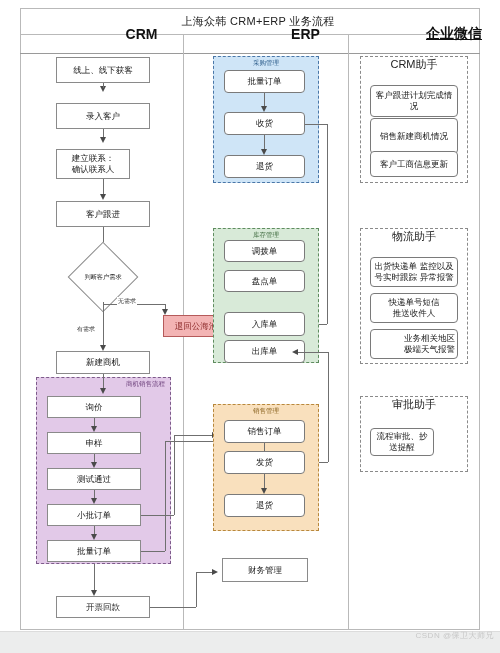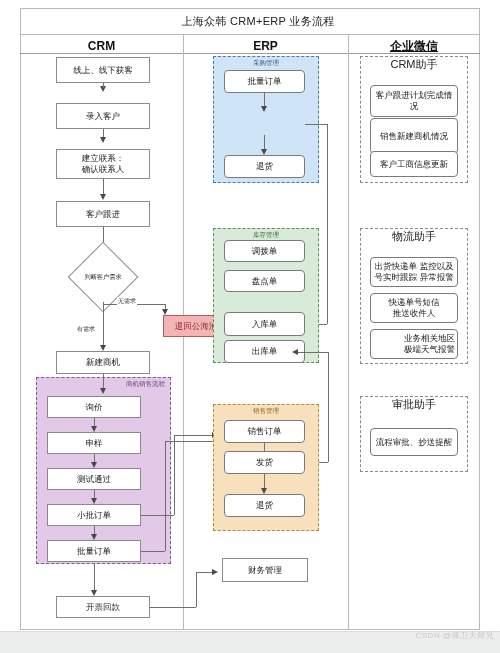"CRM" .hdr { font-size: 12px -> 14px; padding-left: none -> 40px; top: 36px -> 24px }
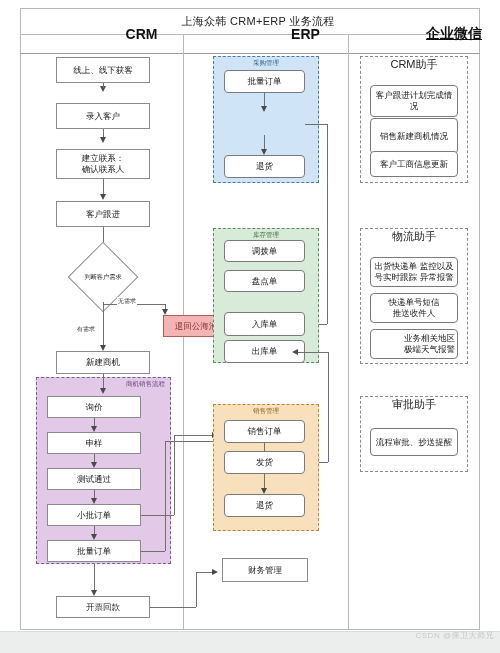"收货" div.node { html: none -> <div>收货</div> }
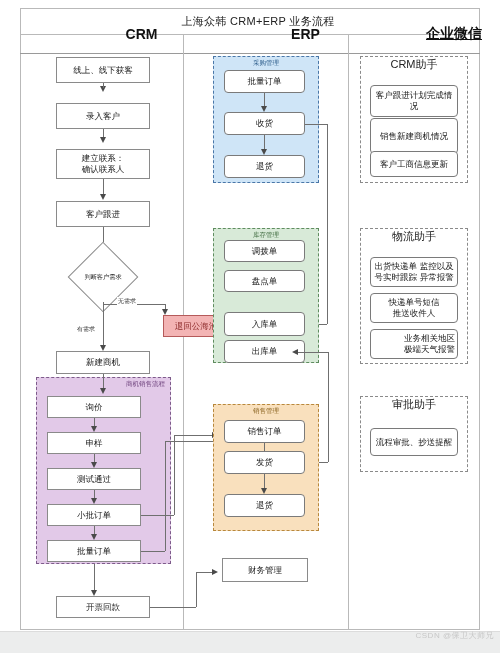"建立联系：" div.node { width: 94px -> 74px }
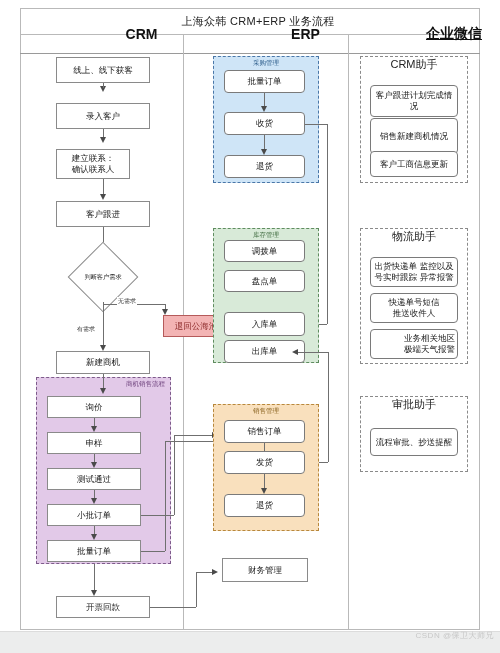"流程审批、抄送提醒" div.node { width: 88px -> 64px }
